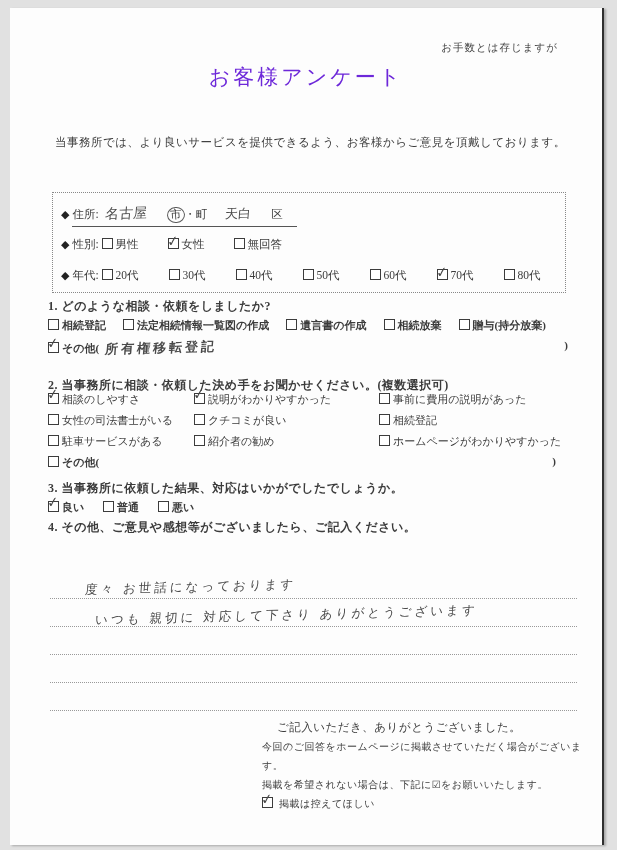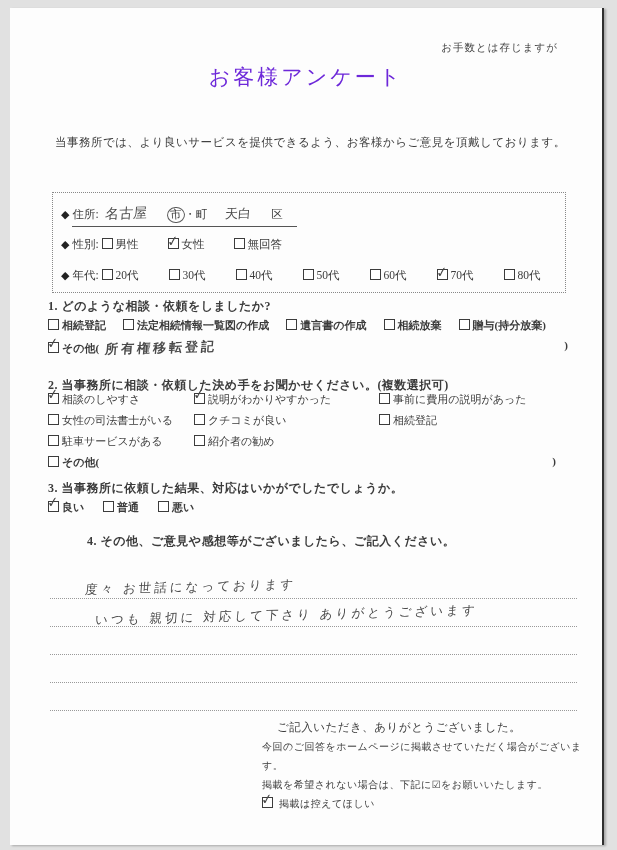"ホームページがわかりやすかった" span.cbitem { html: none -> <span><span></span><span>ホームページがわかりやすかった</span></span> }
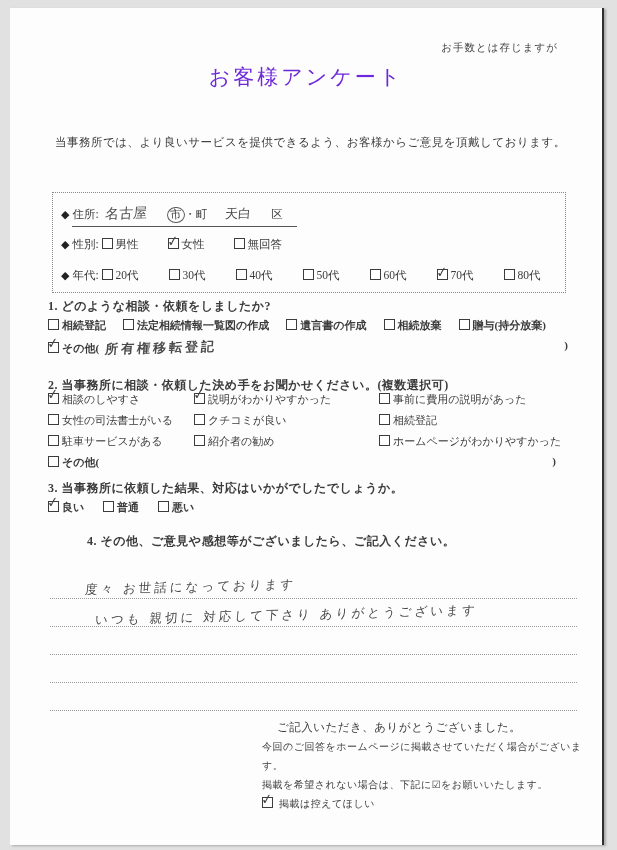"4. その他、ご意見や感想等がございましたら、ご記入ください。" h2.qhead { margin-left: 39px -> none; top: 525px -> 511px }
